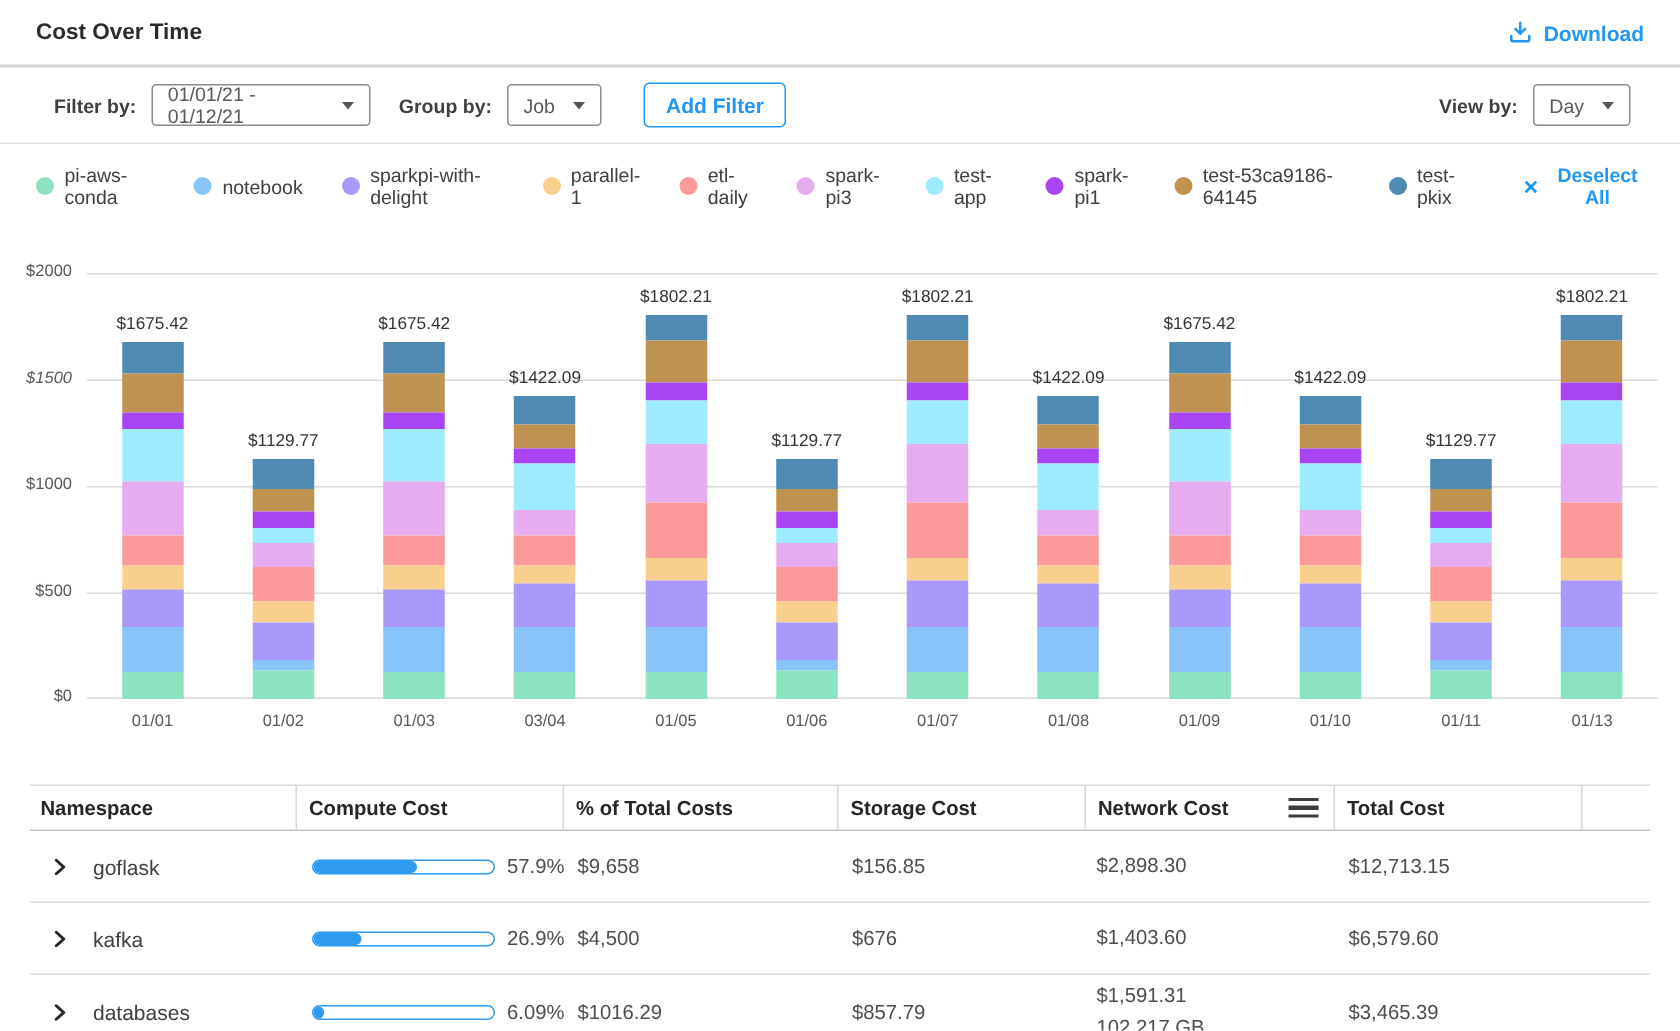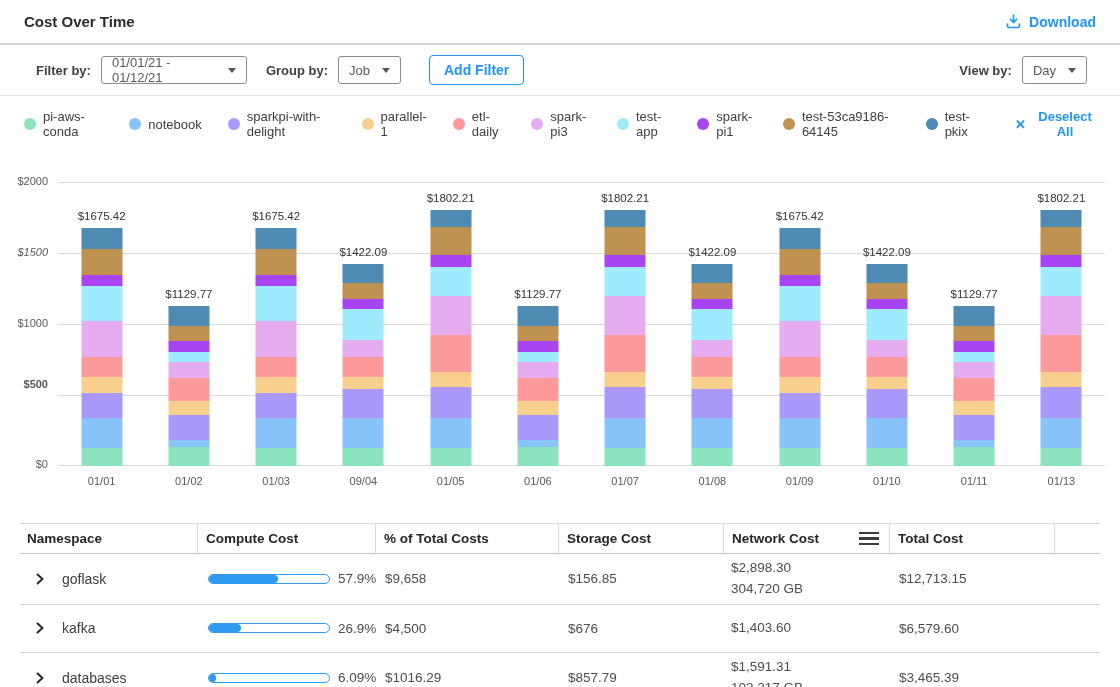"$500" div.ytick { font-weight: bold -> none; top: 196px -> 206px }
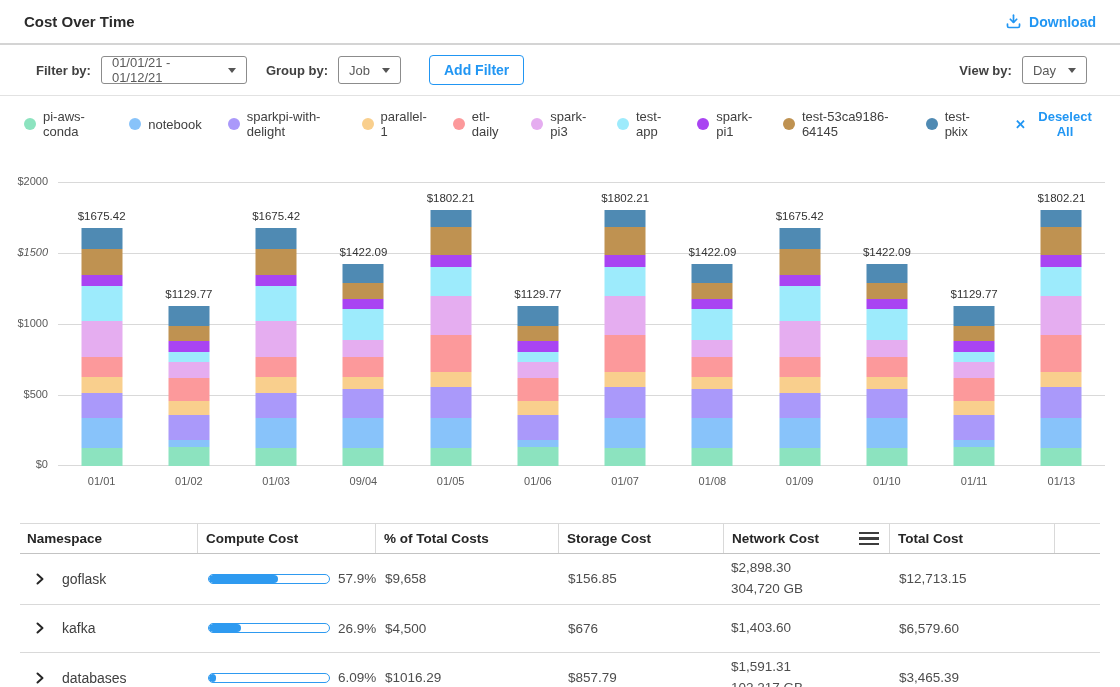"09/04" div.xlabel { text: 09/04 -> 03/04 }
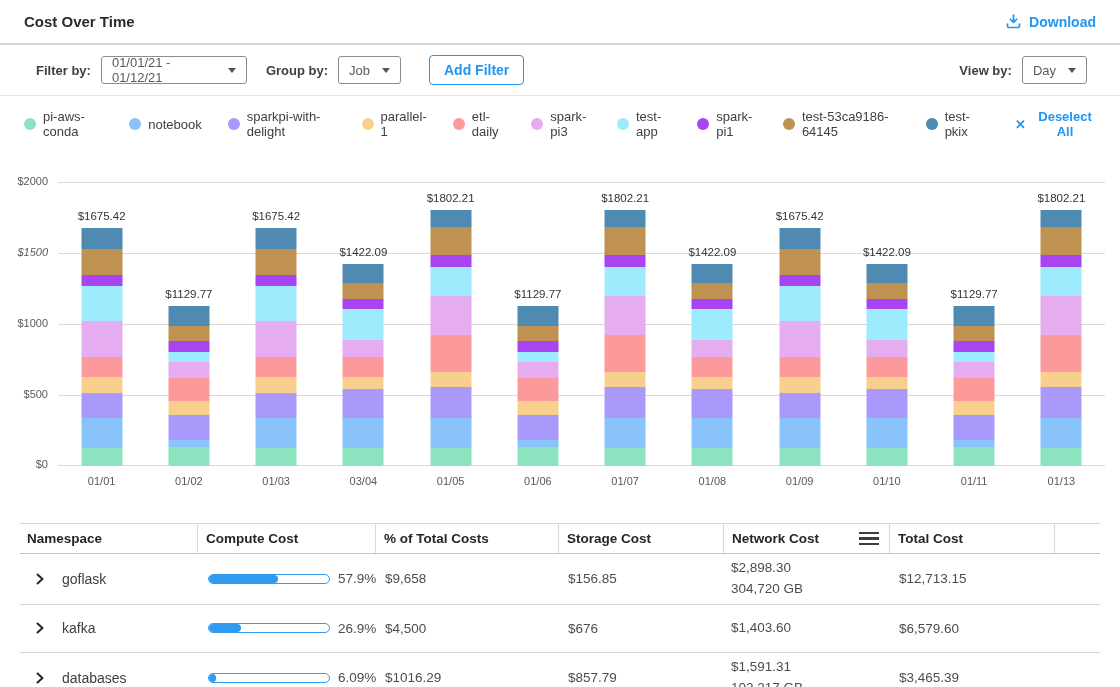"304,720 GB" div { html: <div>304,720 GB</div> -> none }
